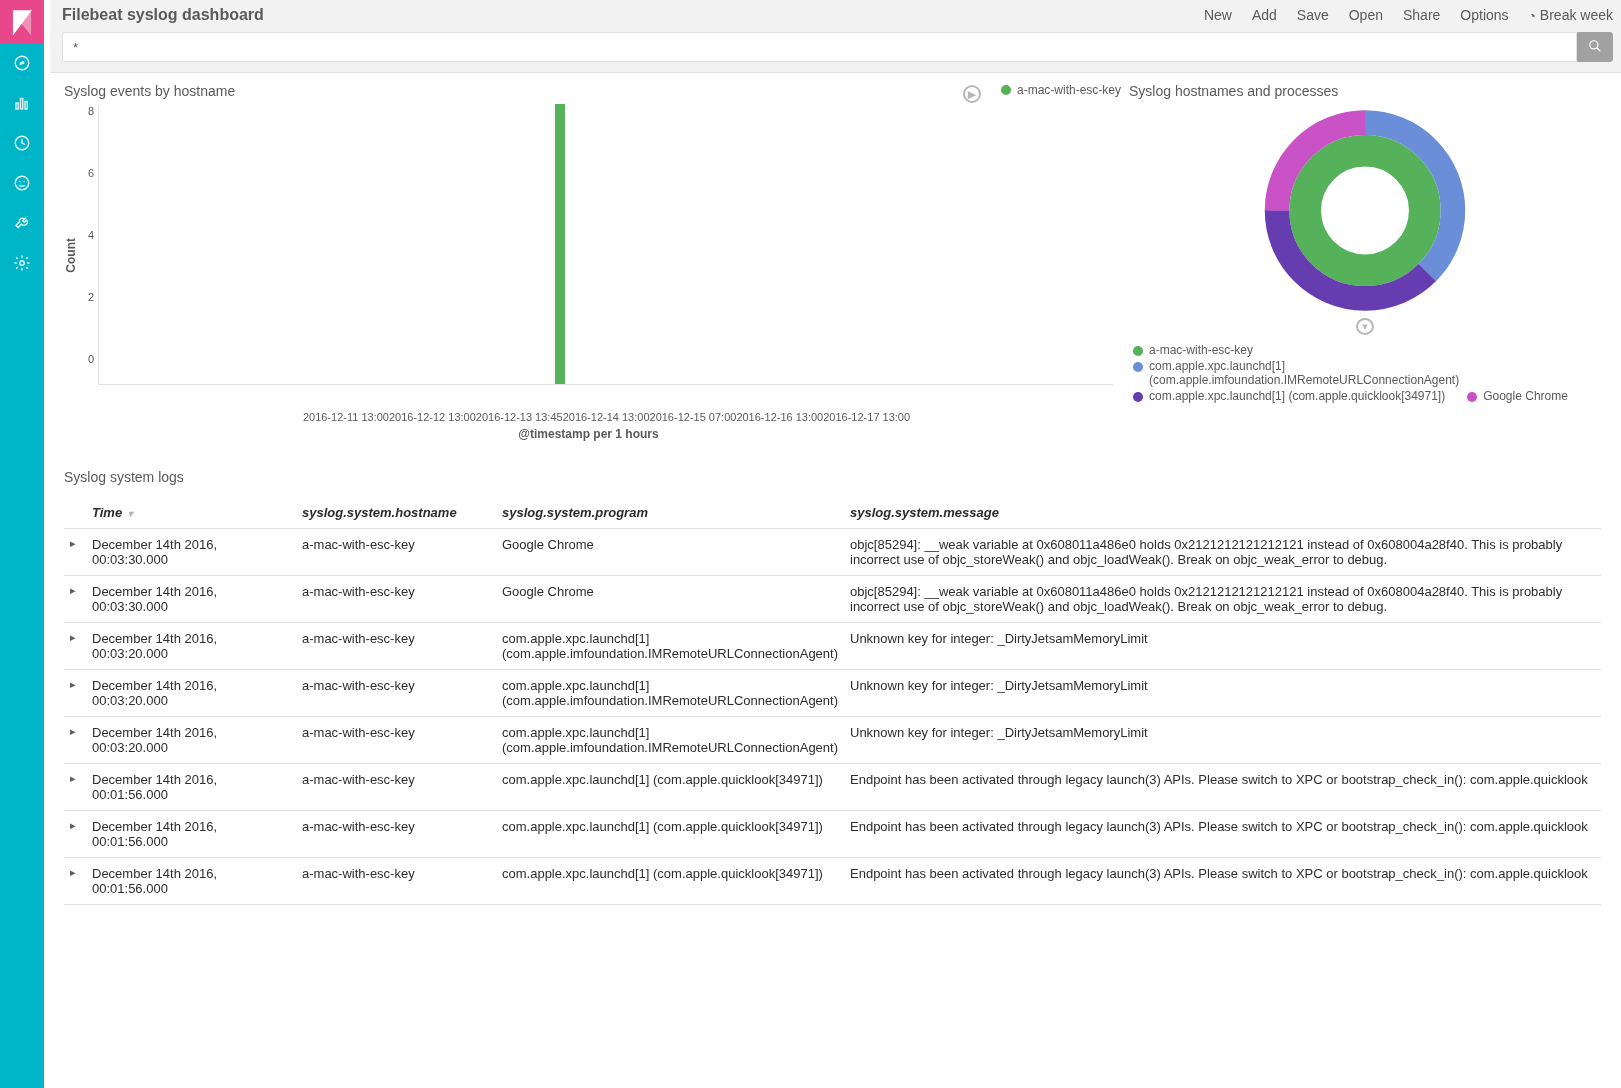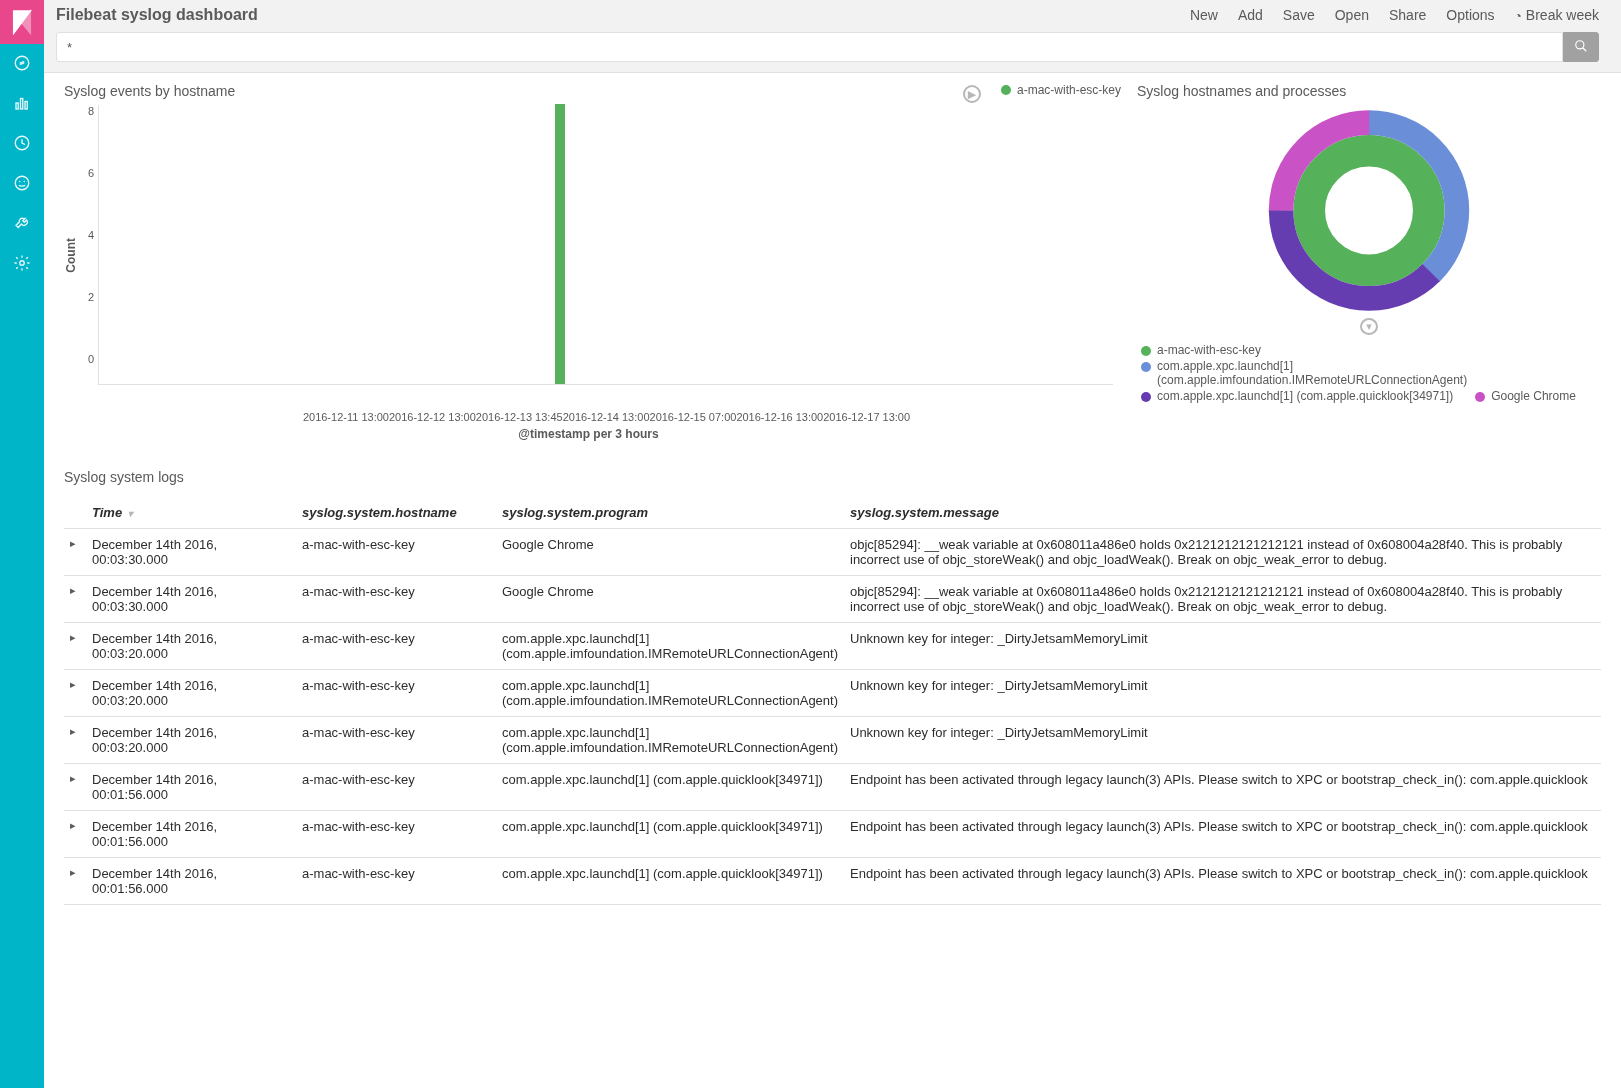"Filebeat syslog dashboard" .topbar { margin-left: none -> 6px; padding: 6px 22px 10px 12px -> 6px 8px 10px 12px }
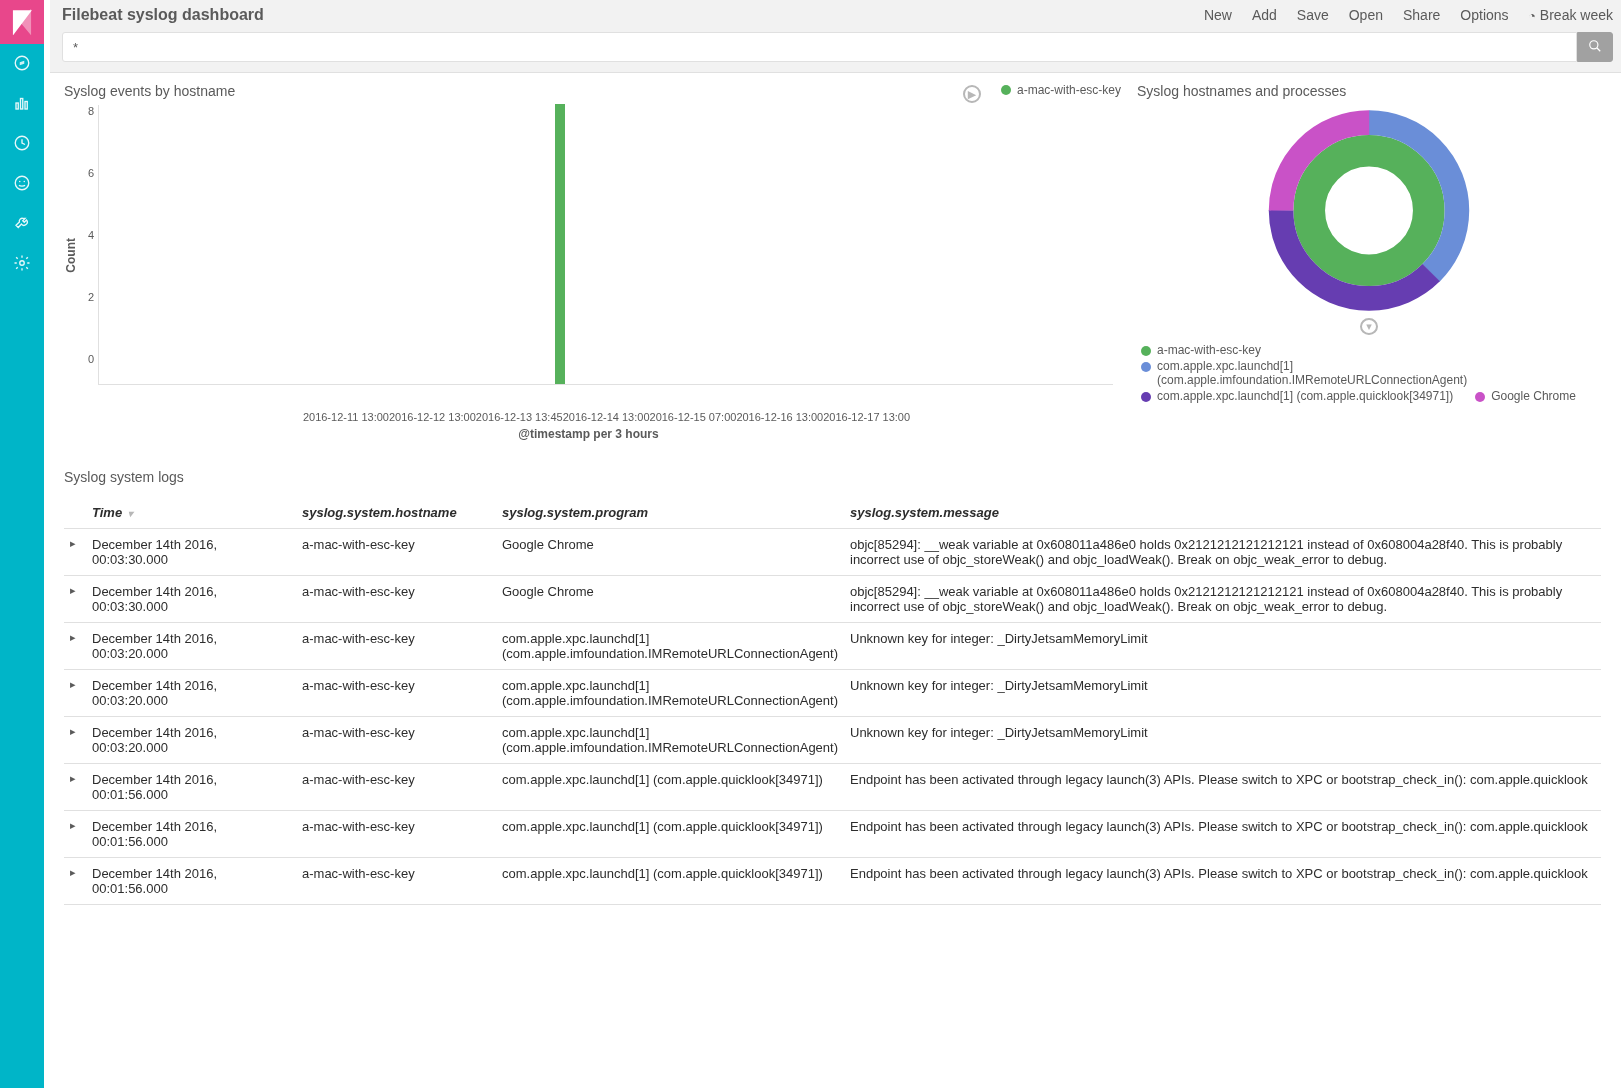"Syslog events by hostname" .panels-row { gap: 8px -> 0 }
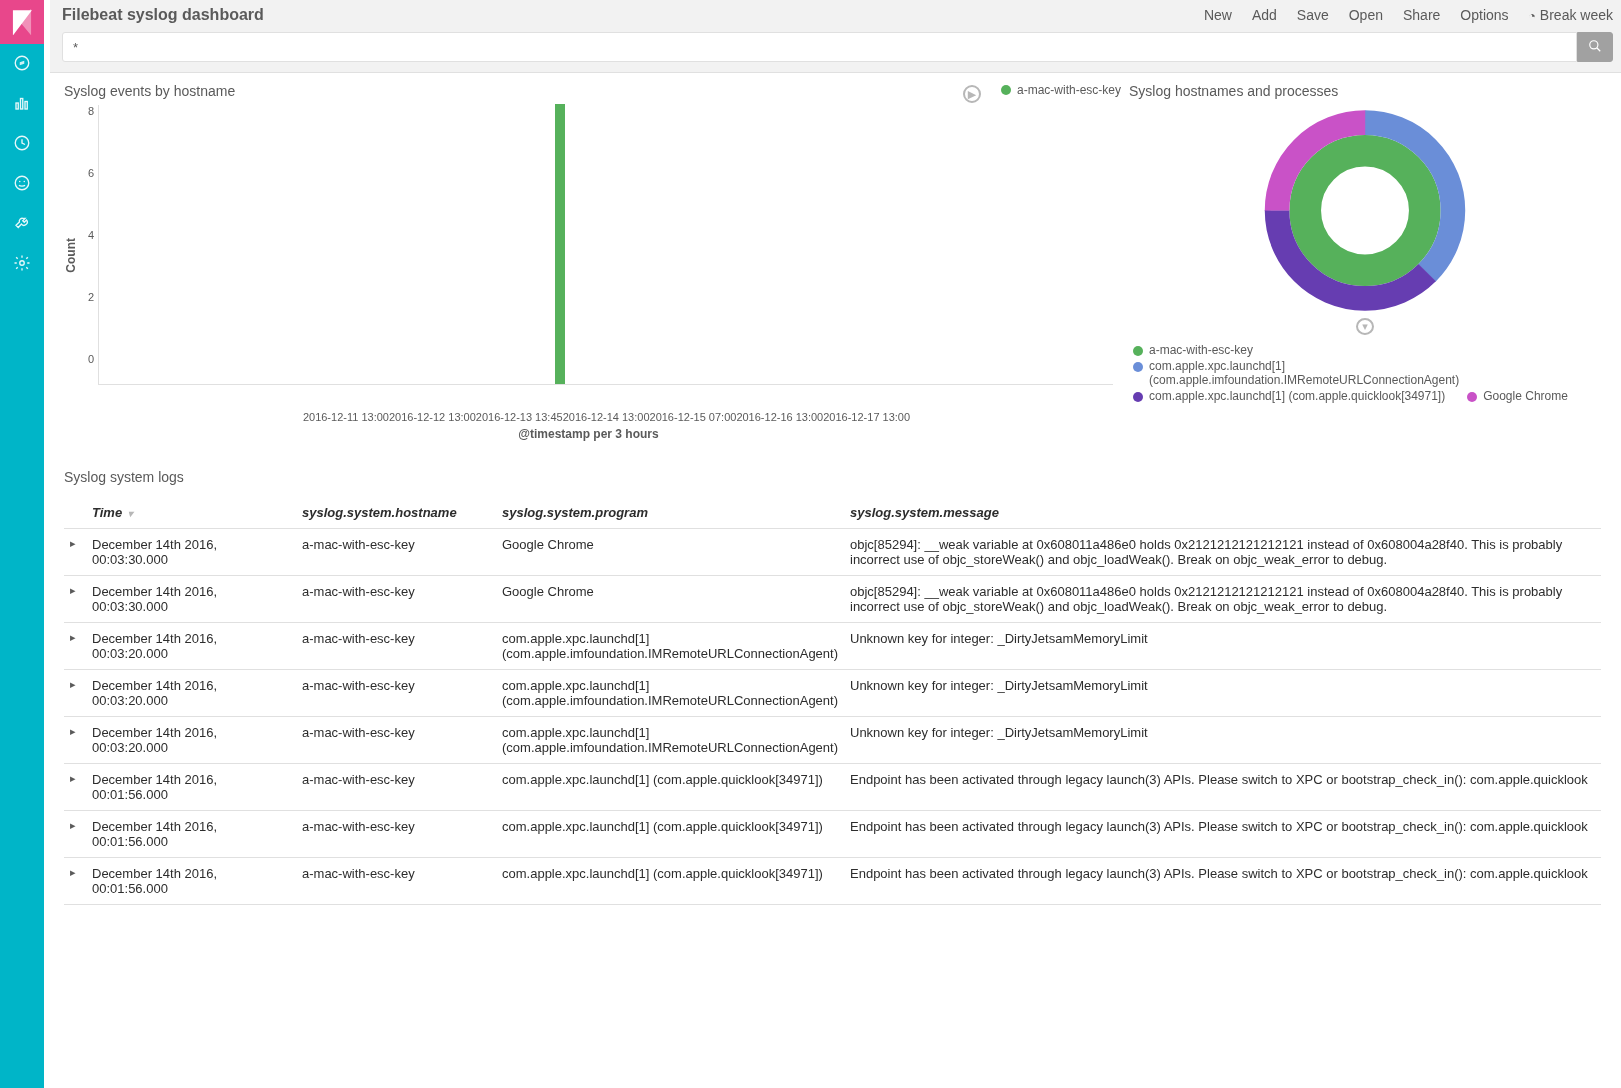"@timestamp per 3 hours" div.x-axis-title { text: 3 -> 1 }
